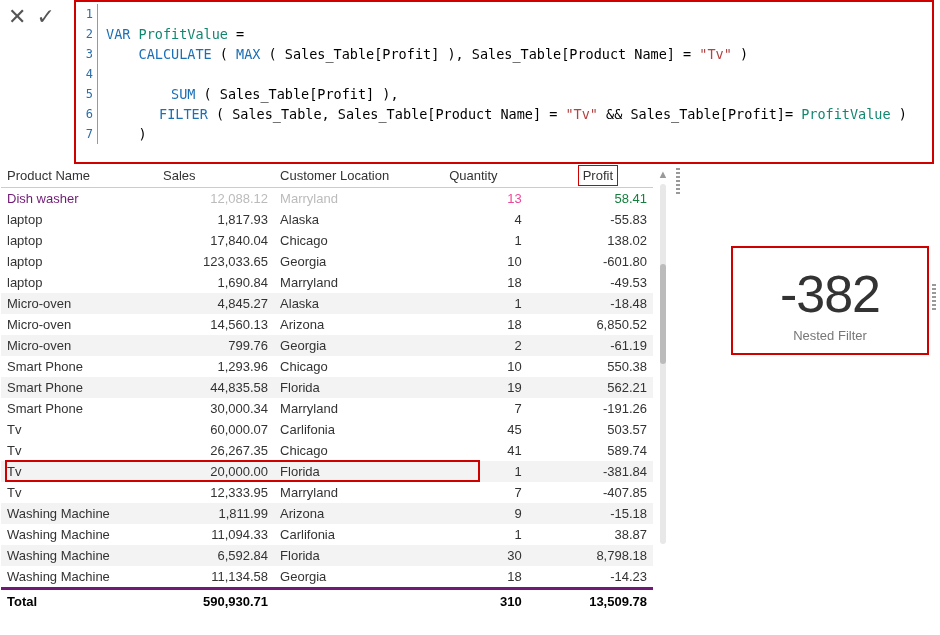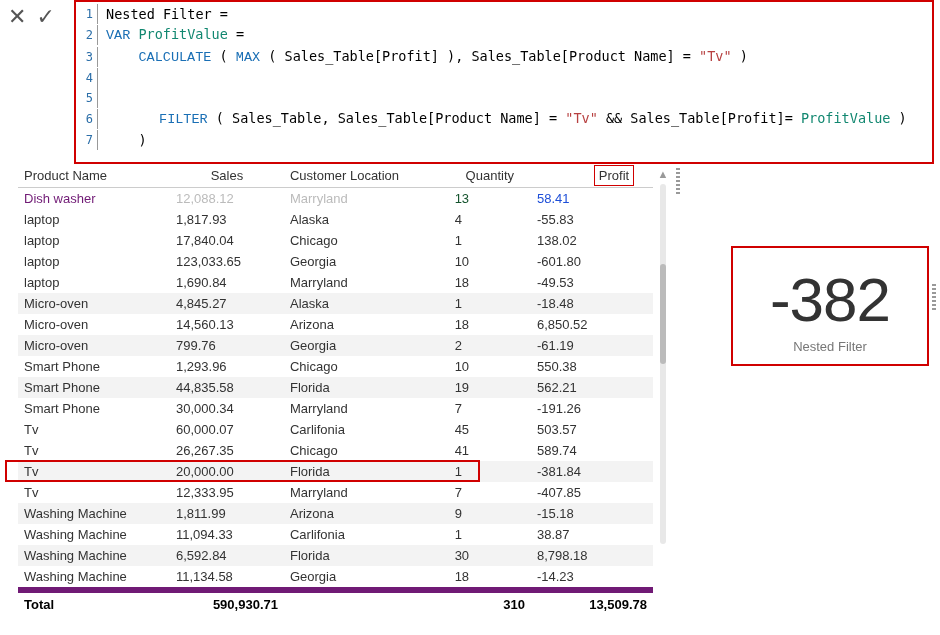"Nested Filter =" span.code { html: <span><span>Nested Filter</span><span> =</span></span> -> none }
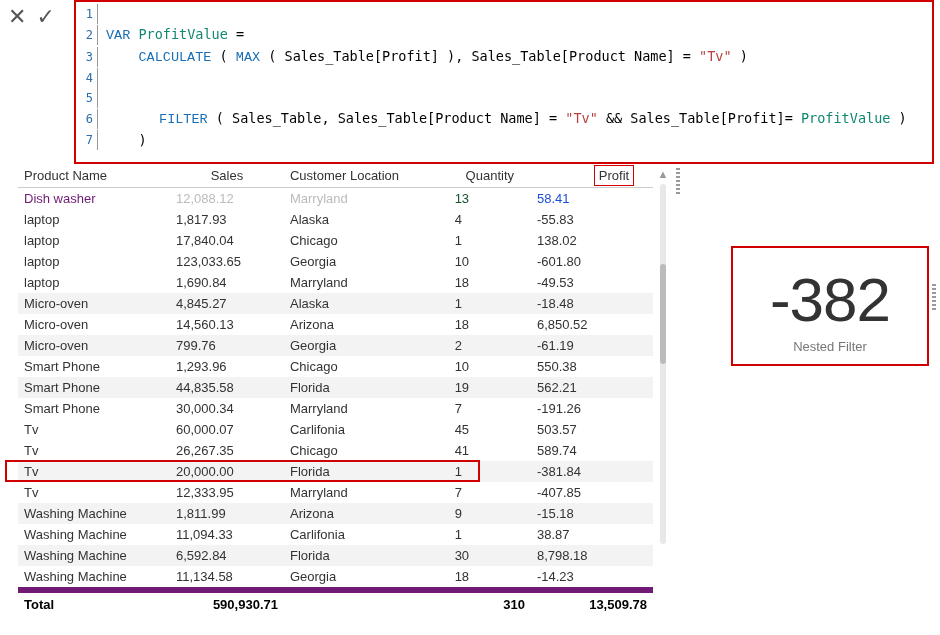"VAR" .k-blue { font-family: Liberation Mono, monospace -> none }
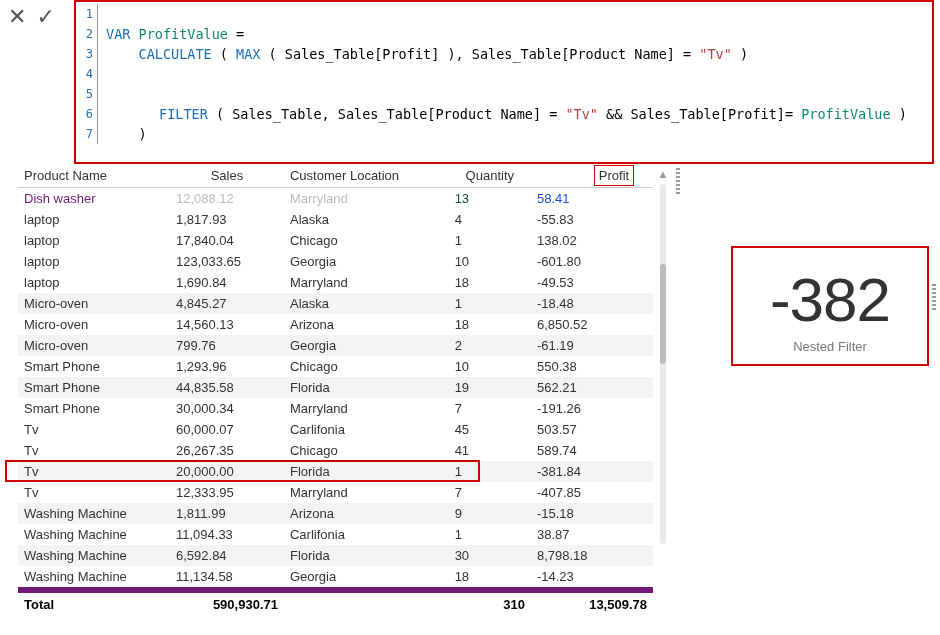"SUM ( Sales_Table[Profit] )," span.code { html: none -> <span><span> </span><span>SUM</span><span> ( Sales_Table[Profit] ),</span></span> }
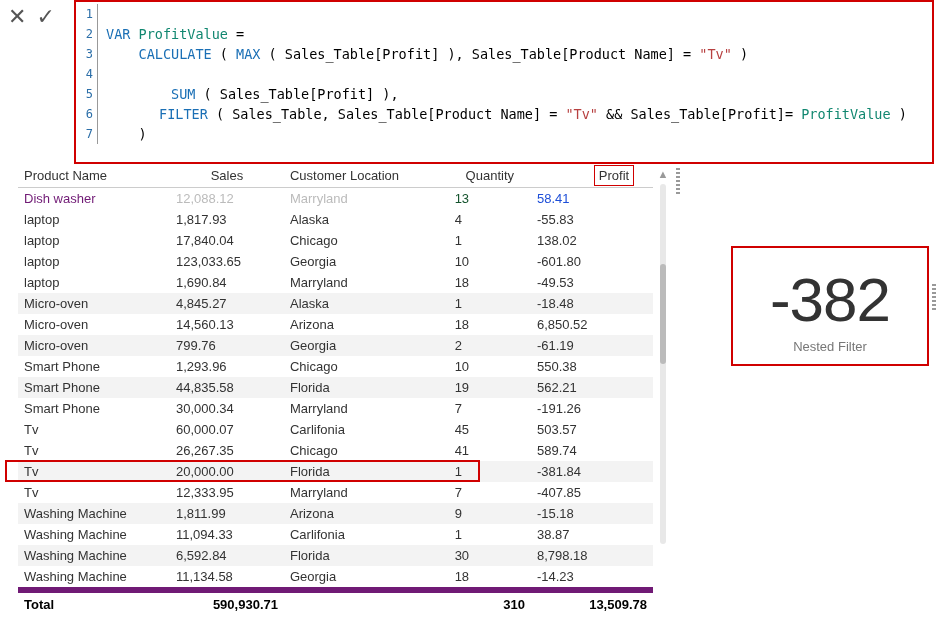"Product Name" .table-wrap { padding-left: 18px -> 1px }
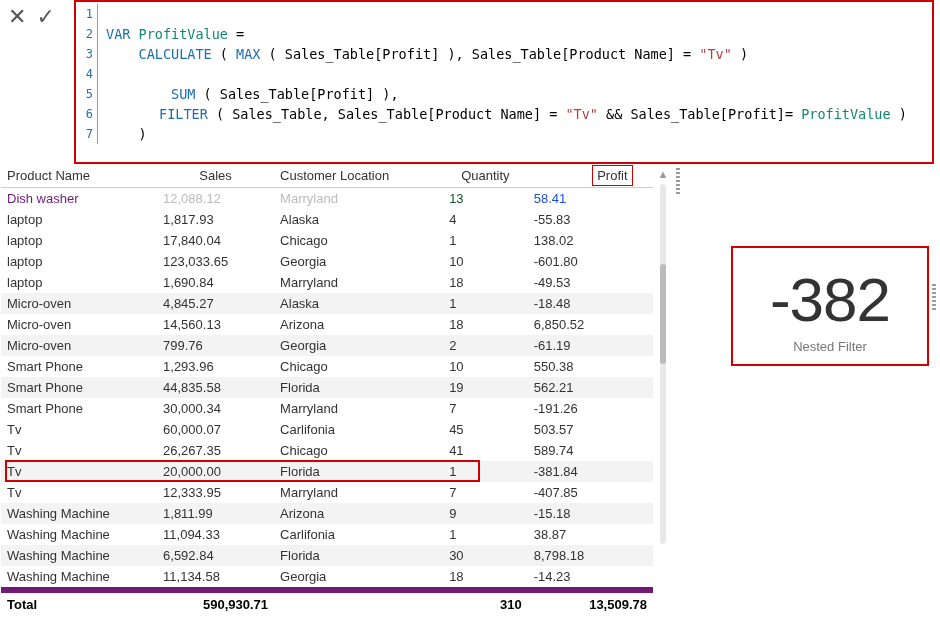"Sales" .data-table thead th.num { text-align: center -> left }
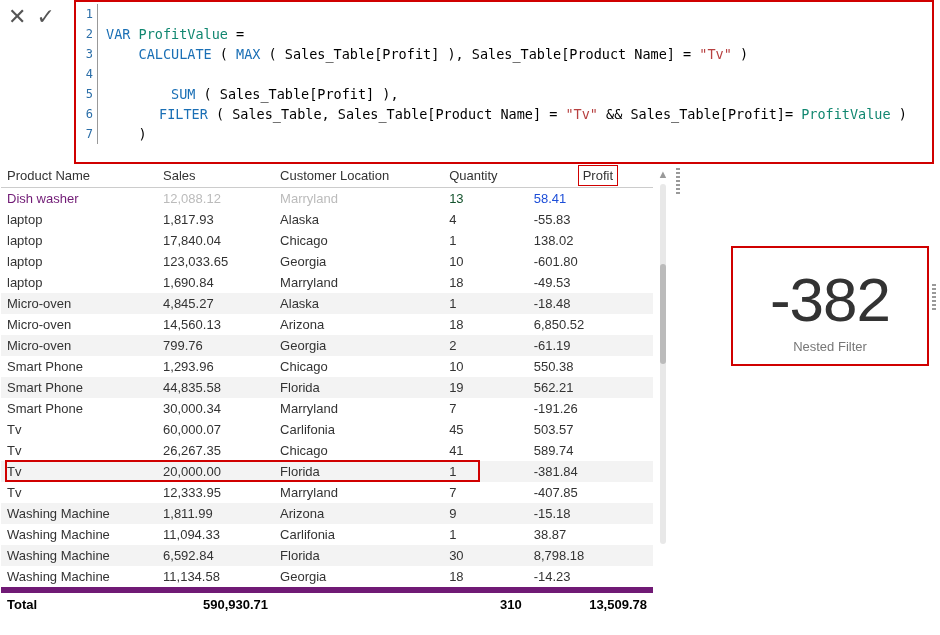"12,088.12" .data-table tbody td.num { text-align: left -> right }
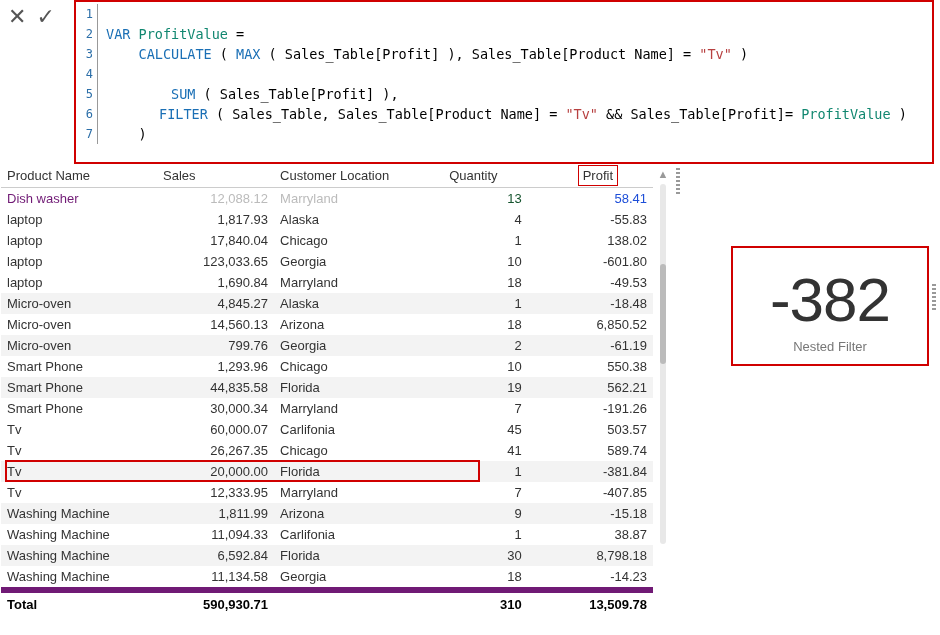"13" td.num { color: #14532d -> #ec4899 }
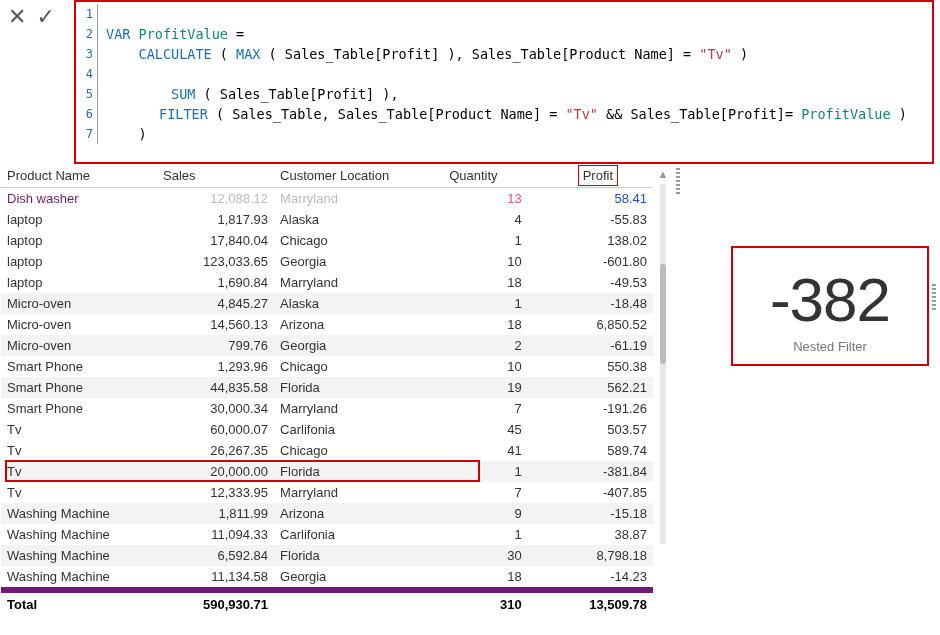"58.41" td.num { color: #1d4ed8 -> #15803d }
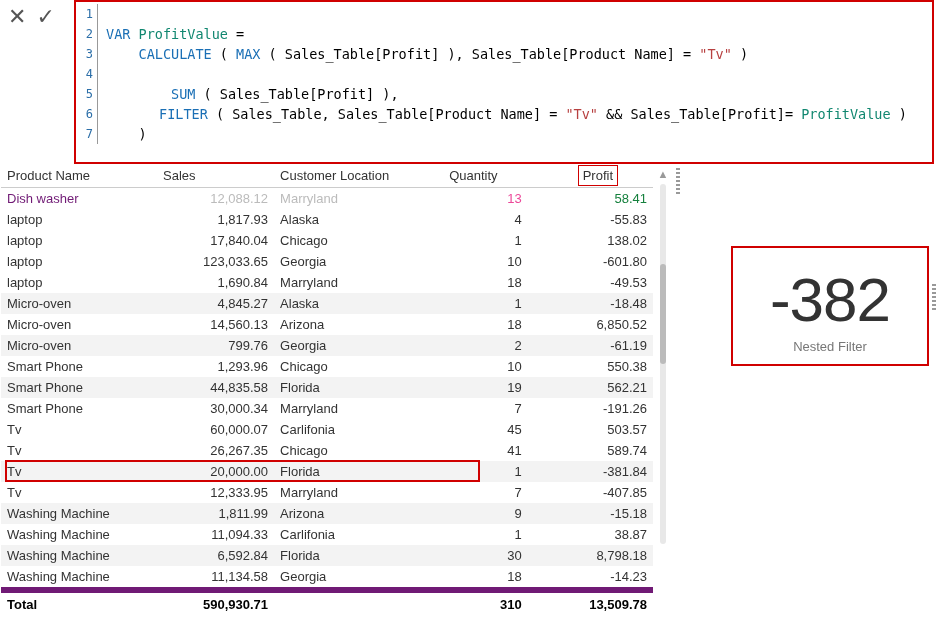"-382" .card-value { font-size: 62px -> 52px }
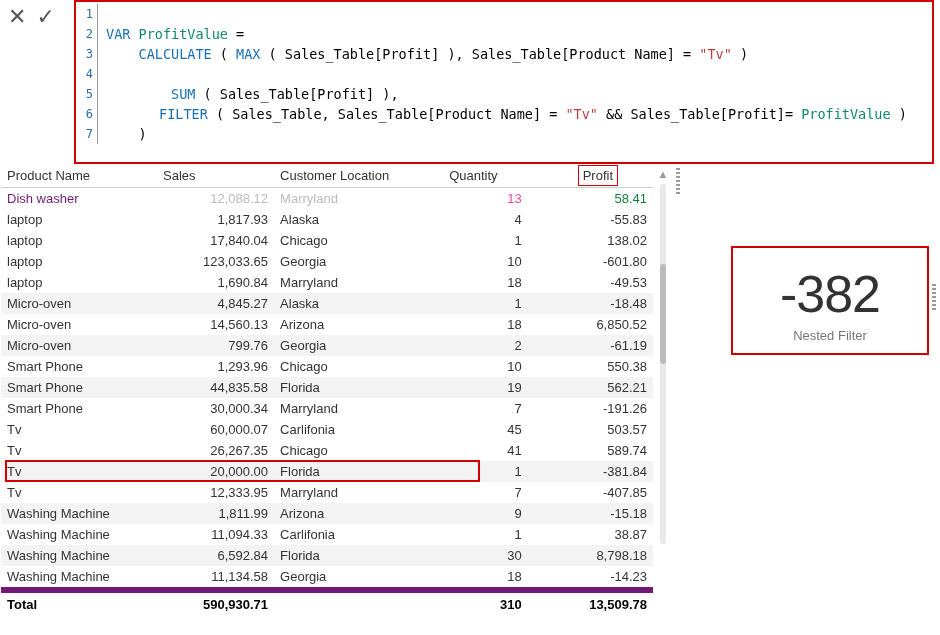"Total" .data-table tfoot td { border-top: 6px solid #701a75 -> 3px solid #701a75 }
